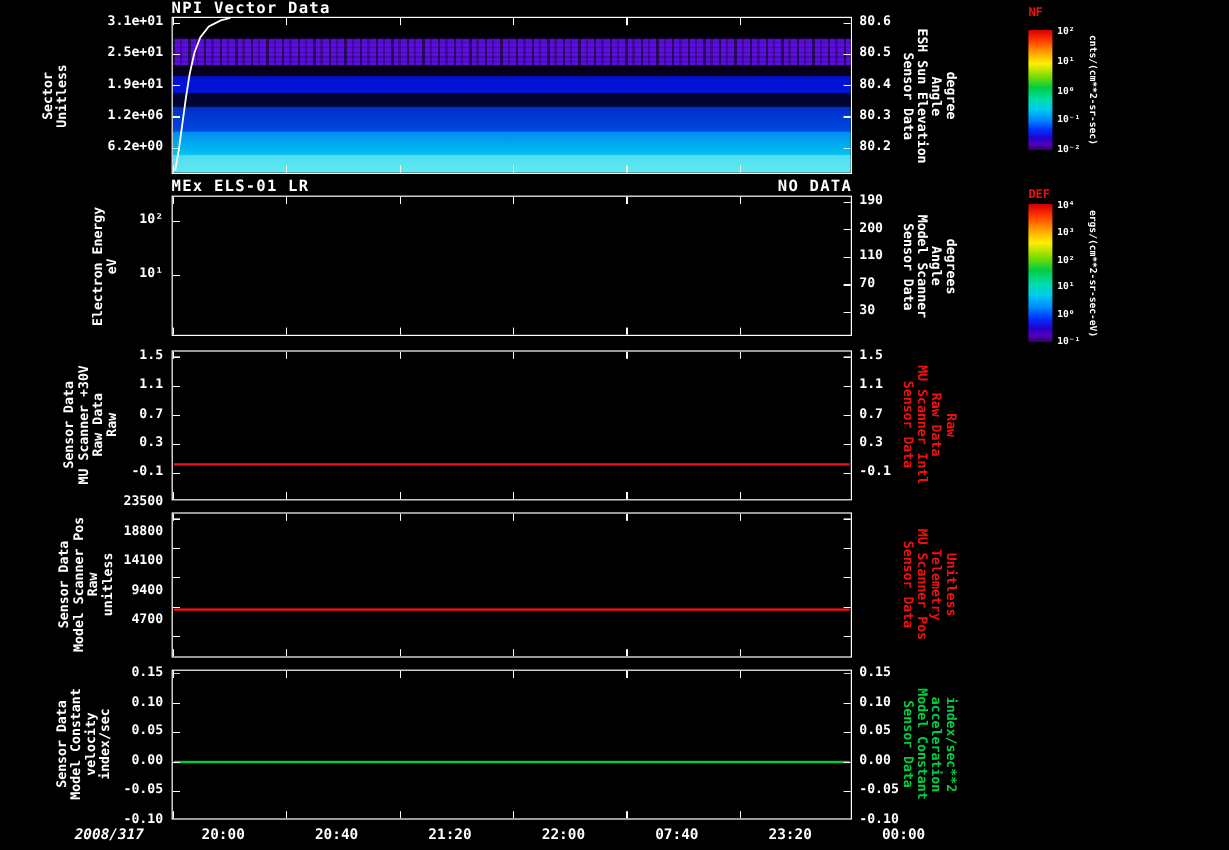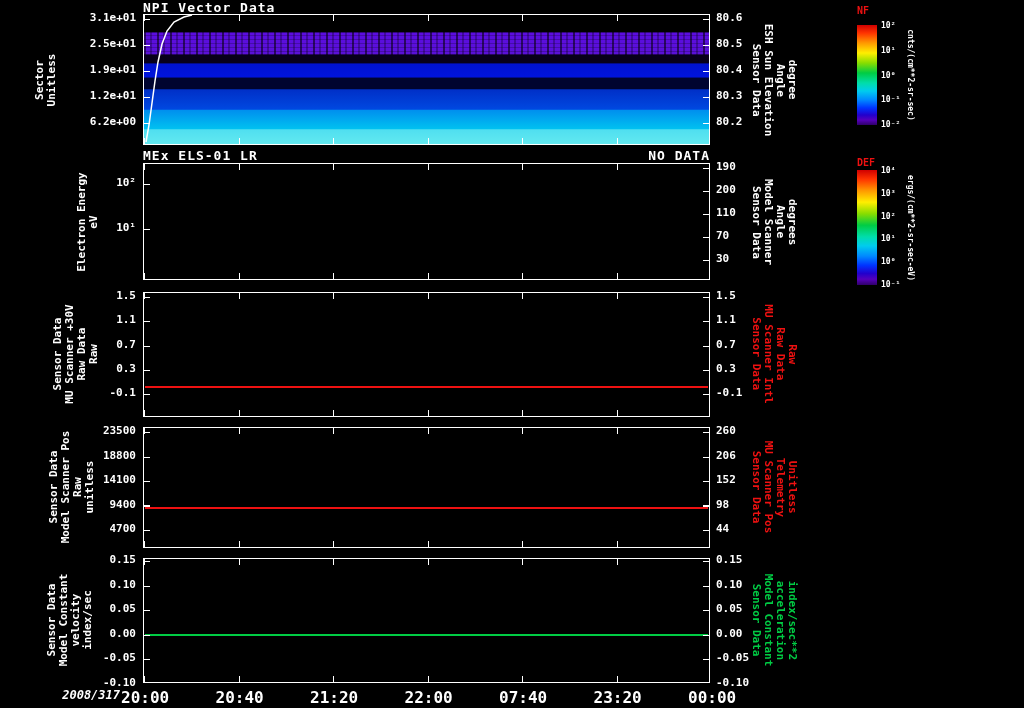"1.2e+01" span { text: 1.2e+01 -> 1.2e+06 }
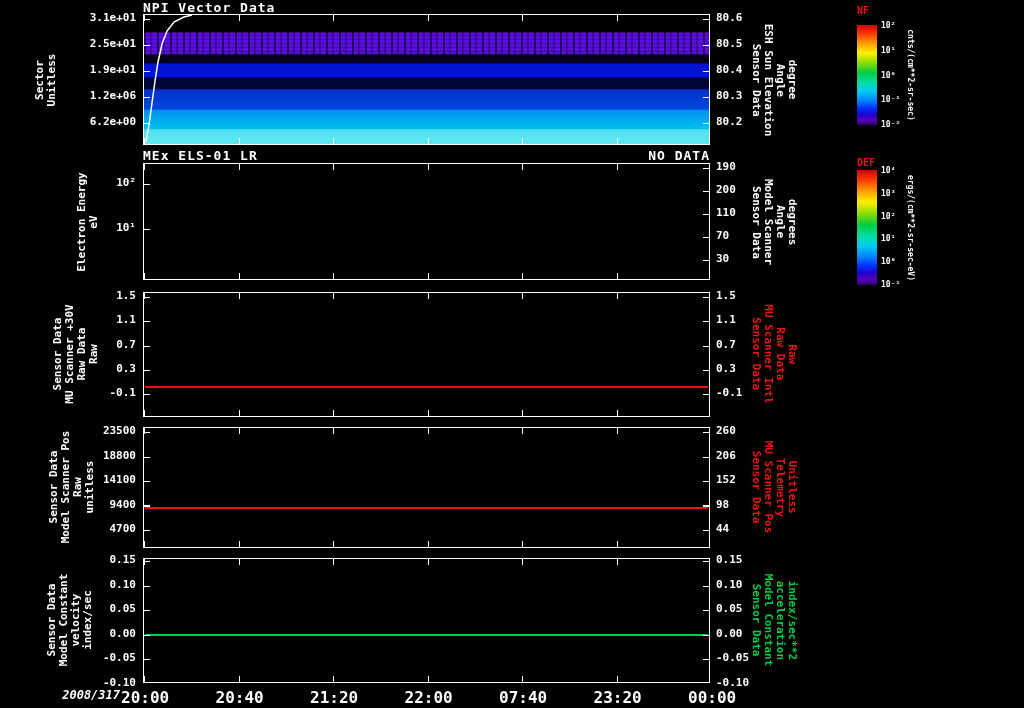"23500" div.tickcol { top: 425px -> 412px }
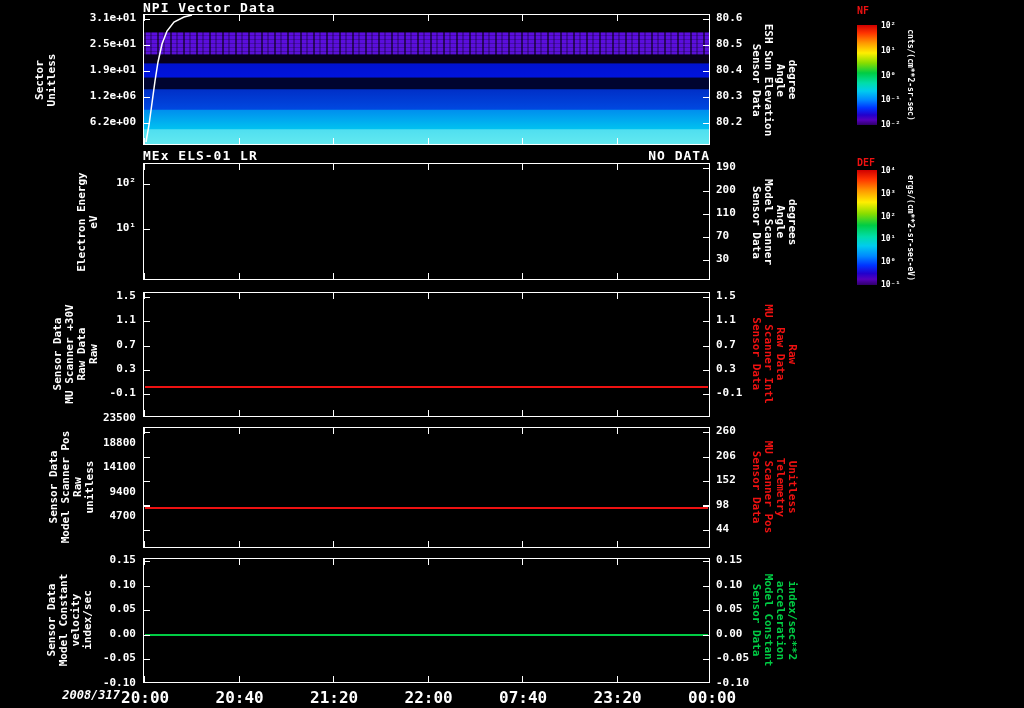"260" div.tickcol { html: <div> <span>260</span> <span>206</span> <span>152</span> <span>98</span> <span>44</span> </div> -> none }
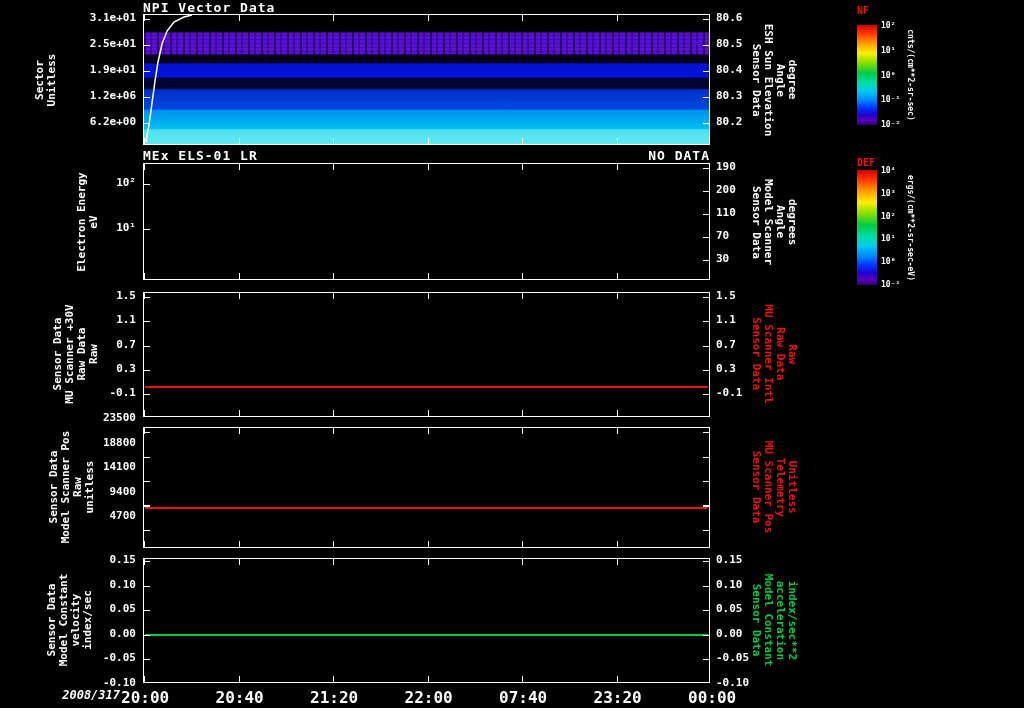"20:00" .xtickrow { font-size: 16px -> 12px; margin-left: none -> 43px }
